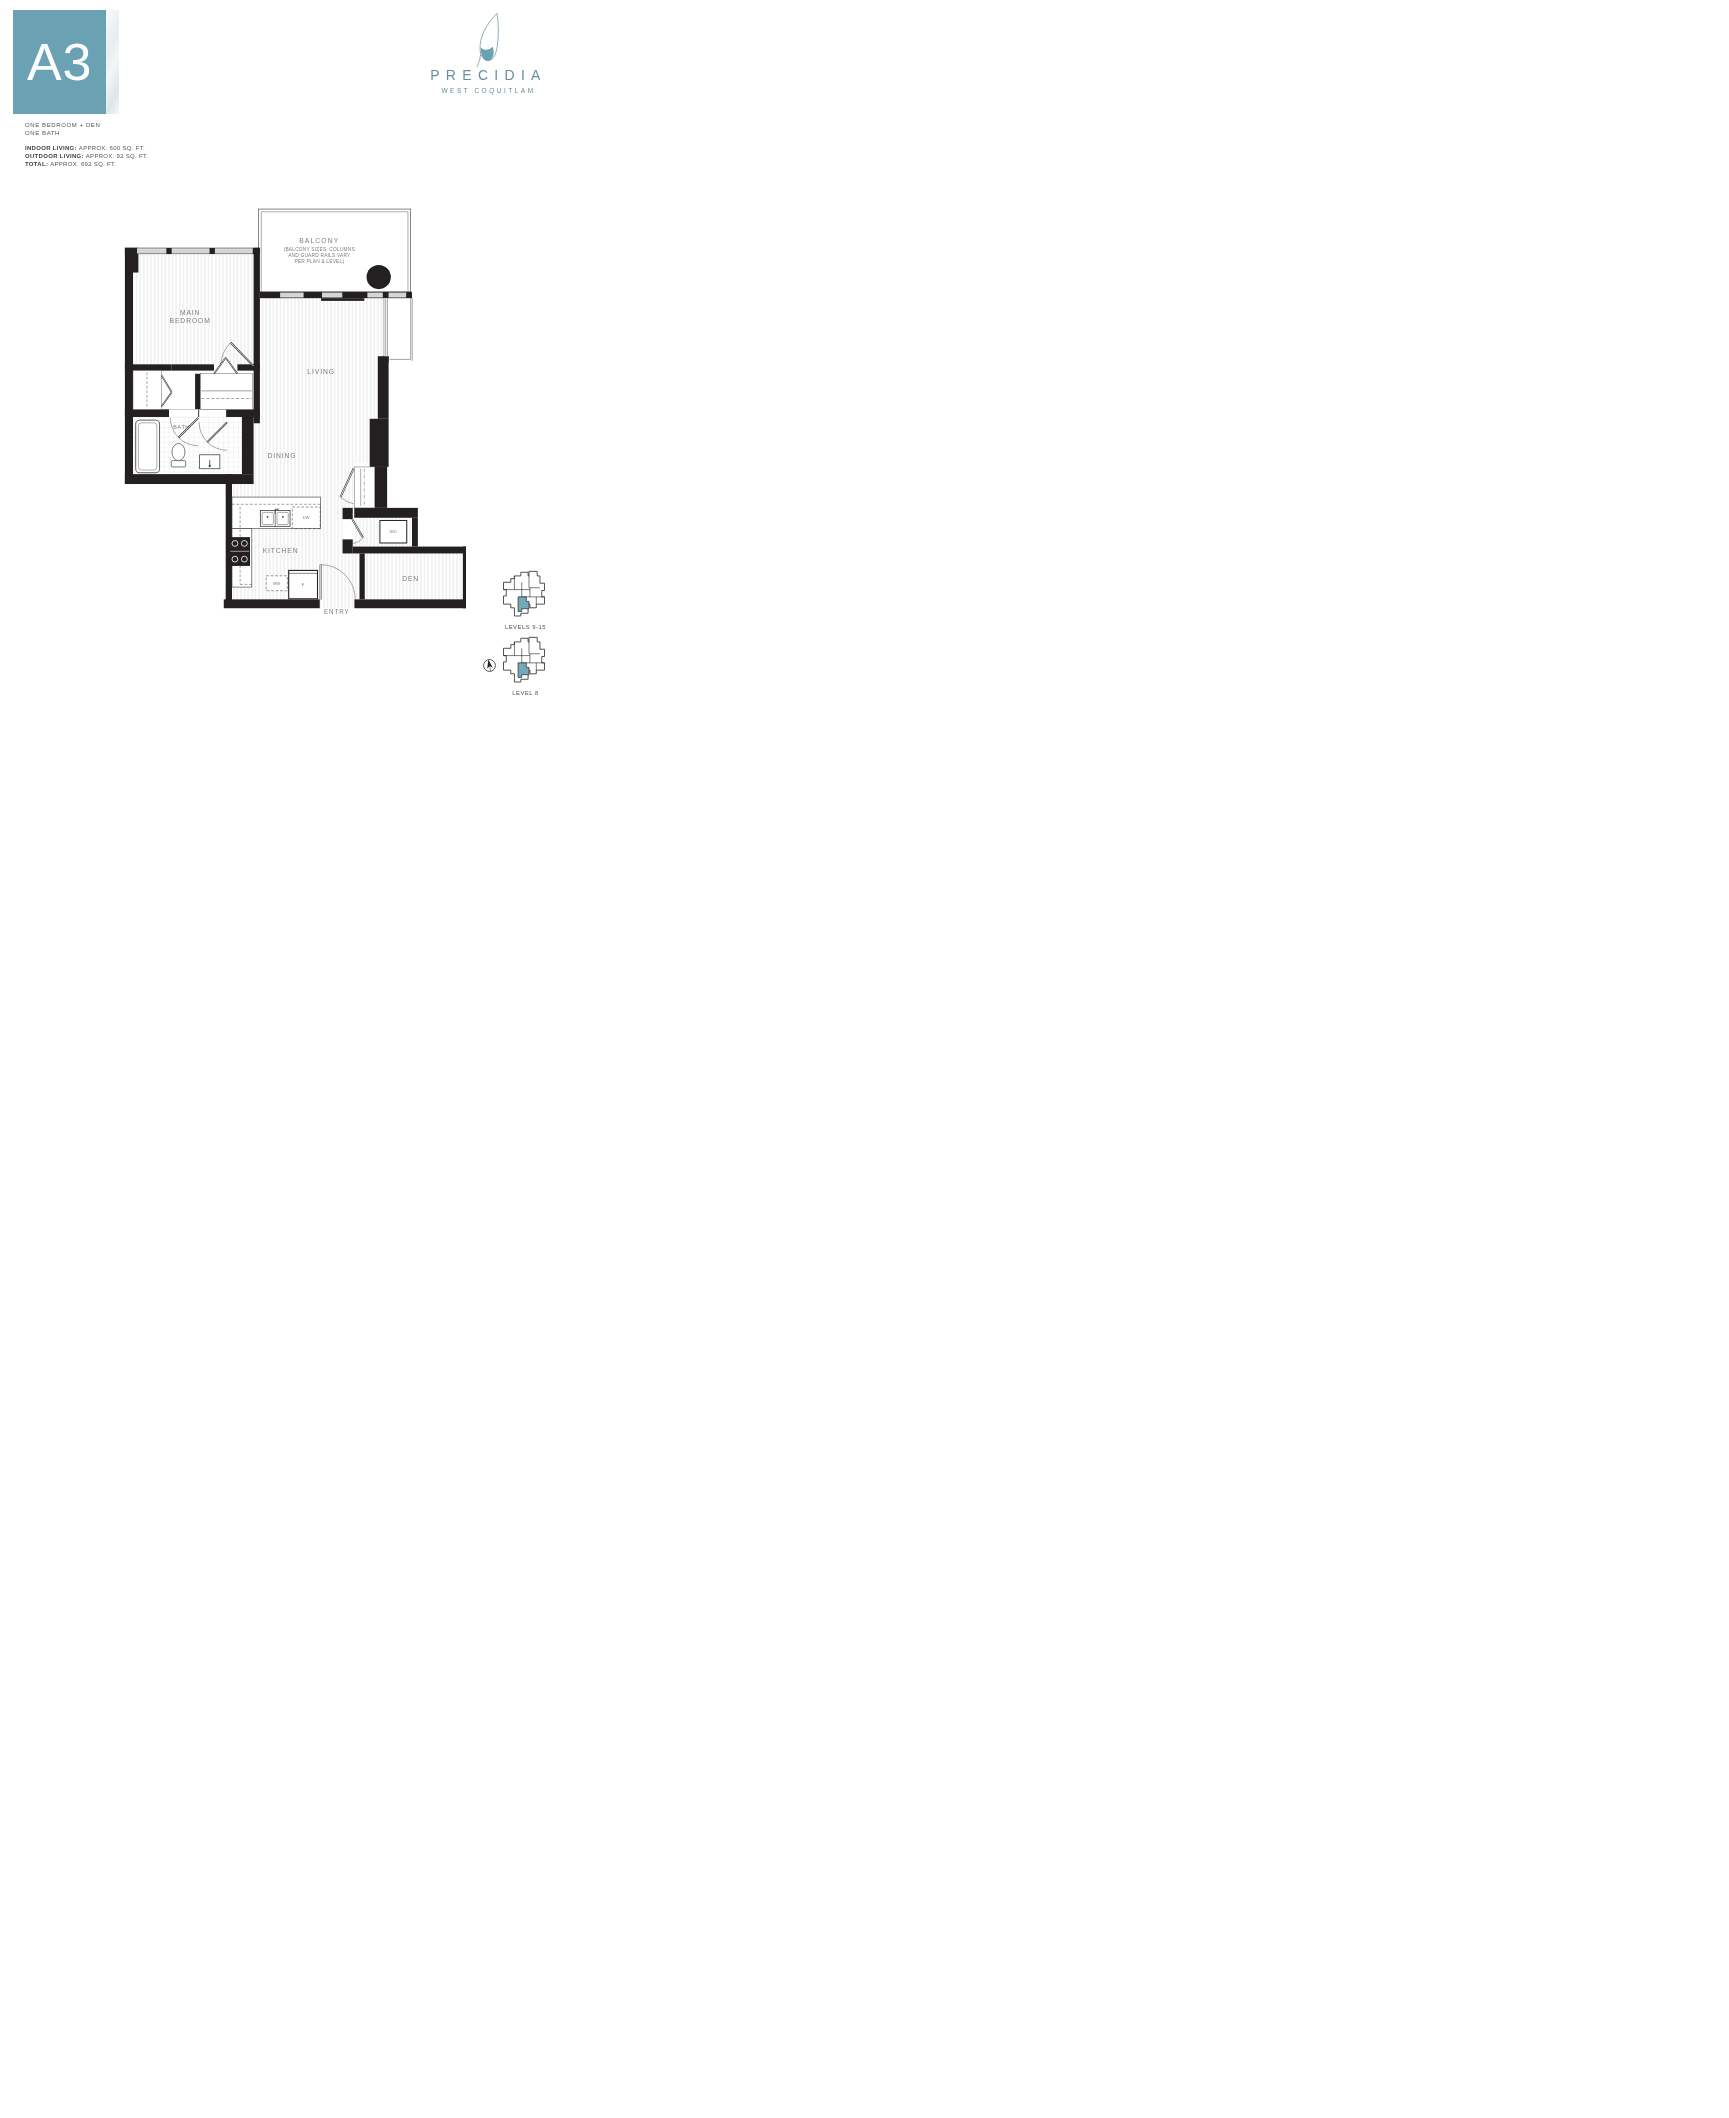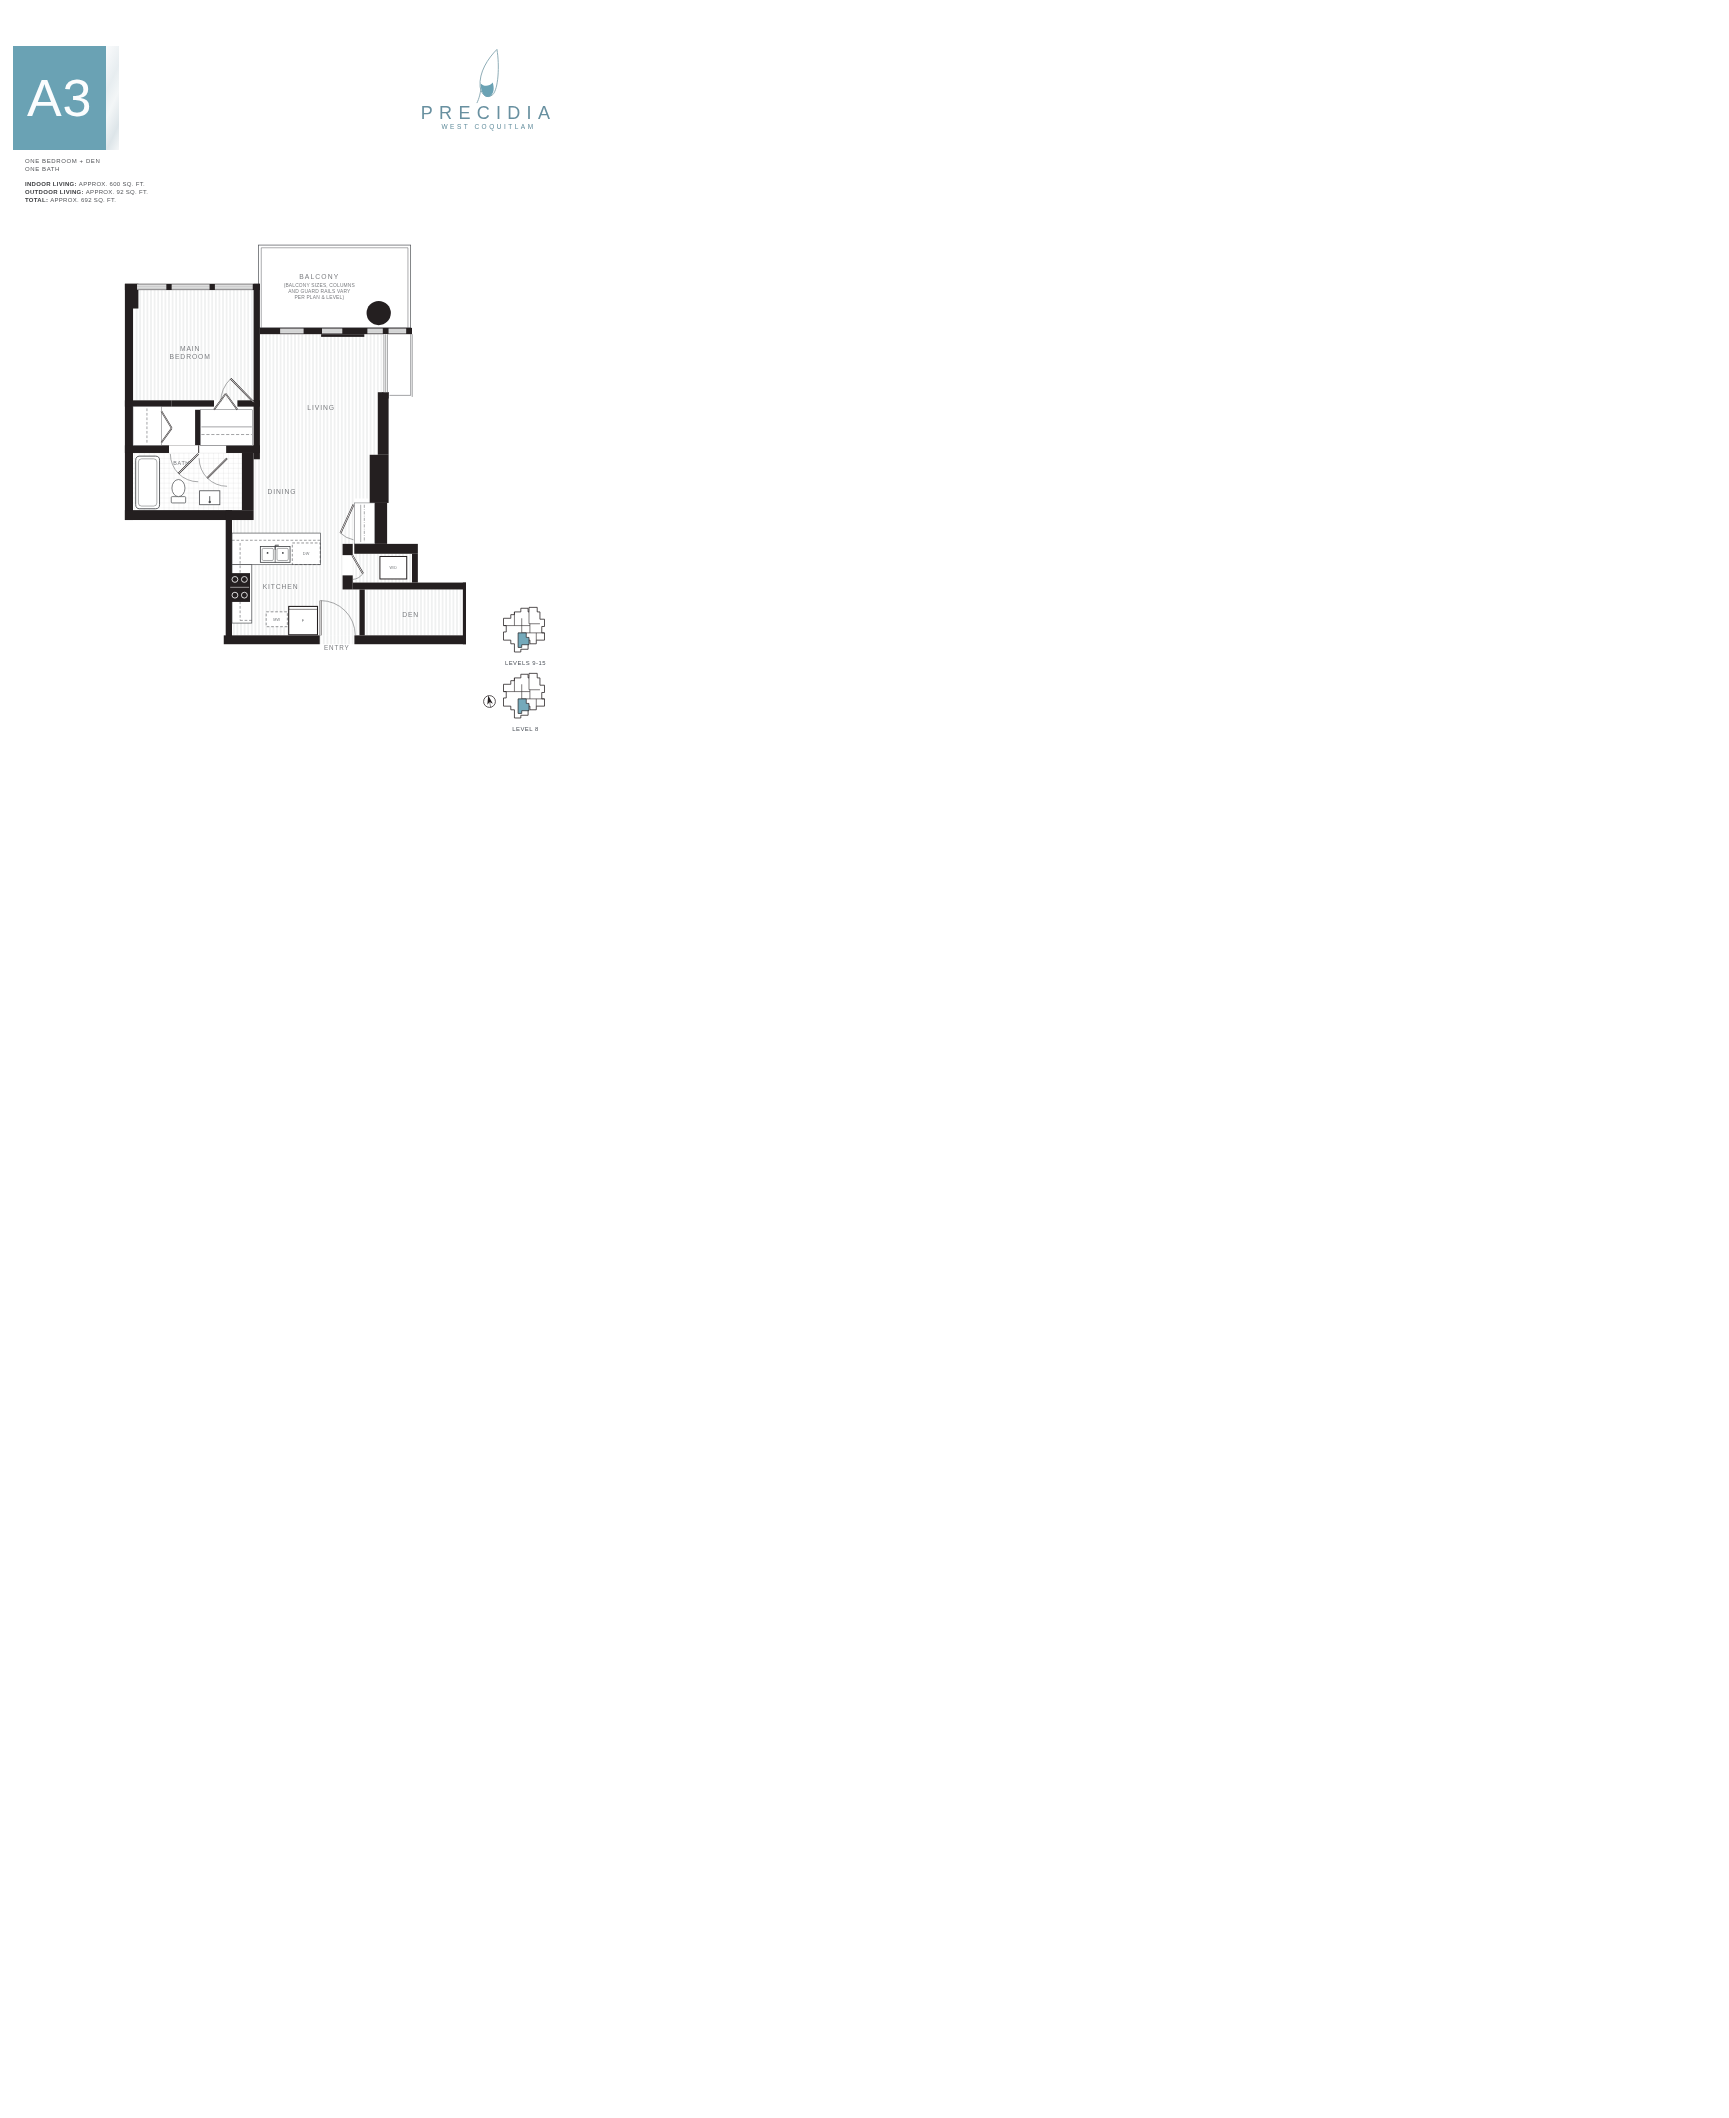"A3" .page { margin-top: 36px -> none }
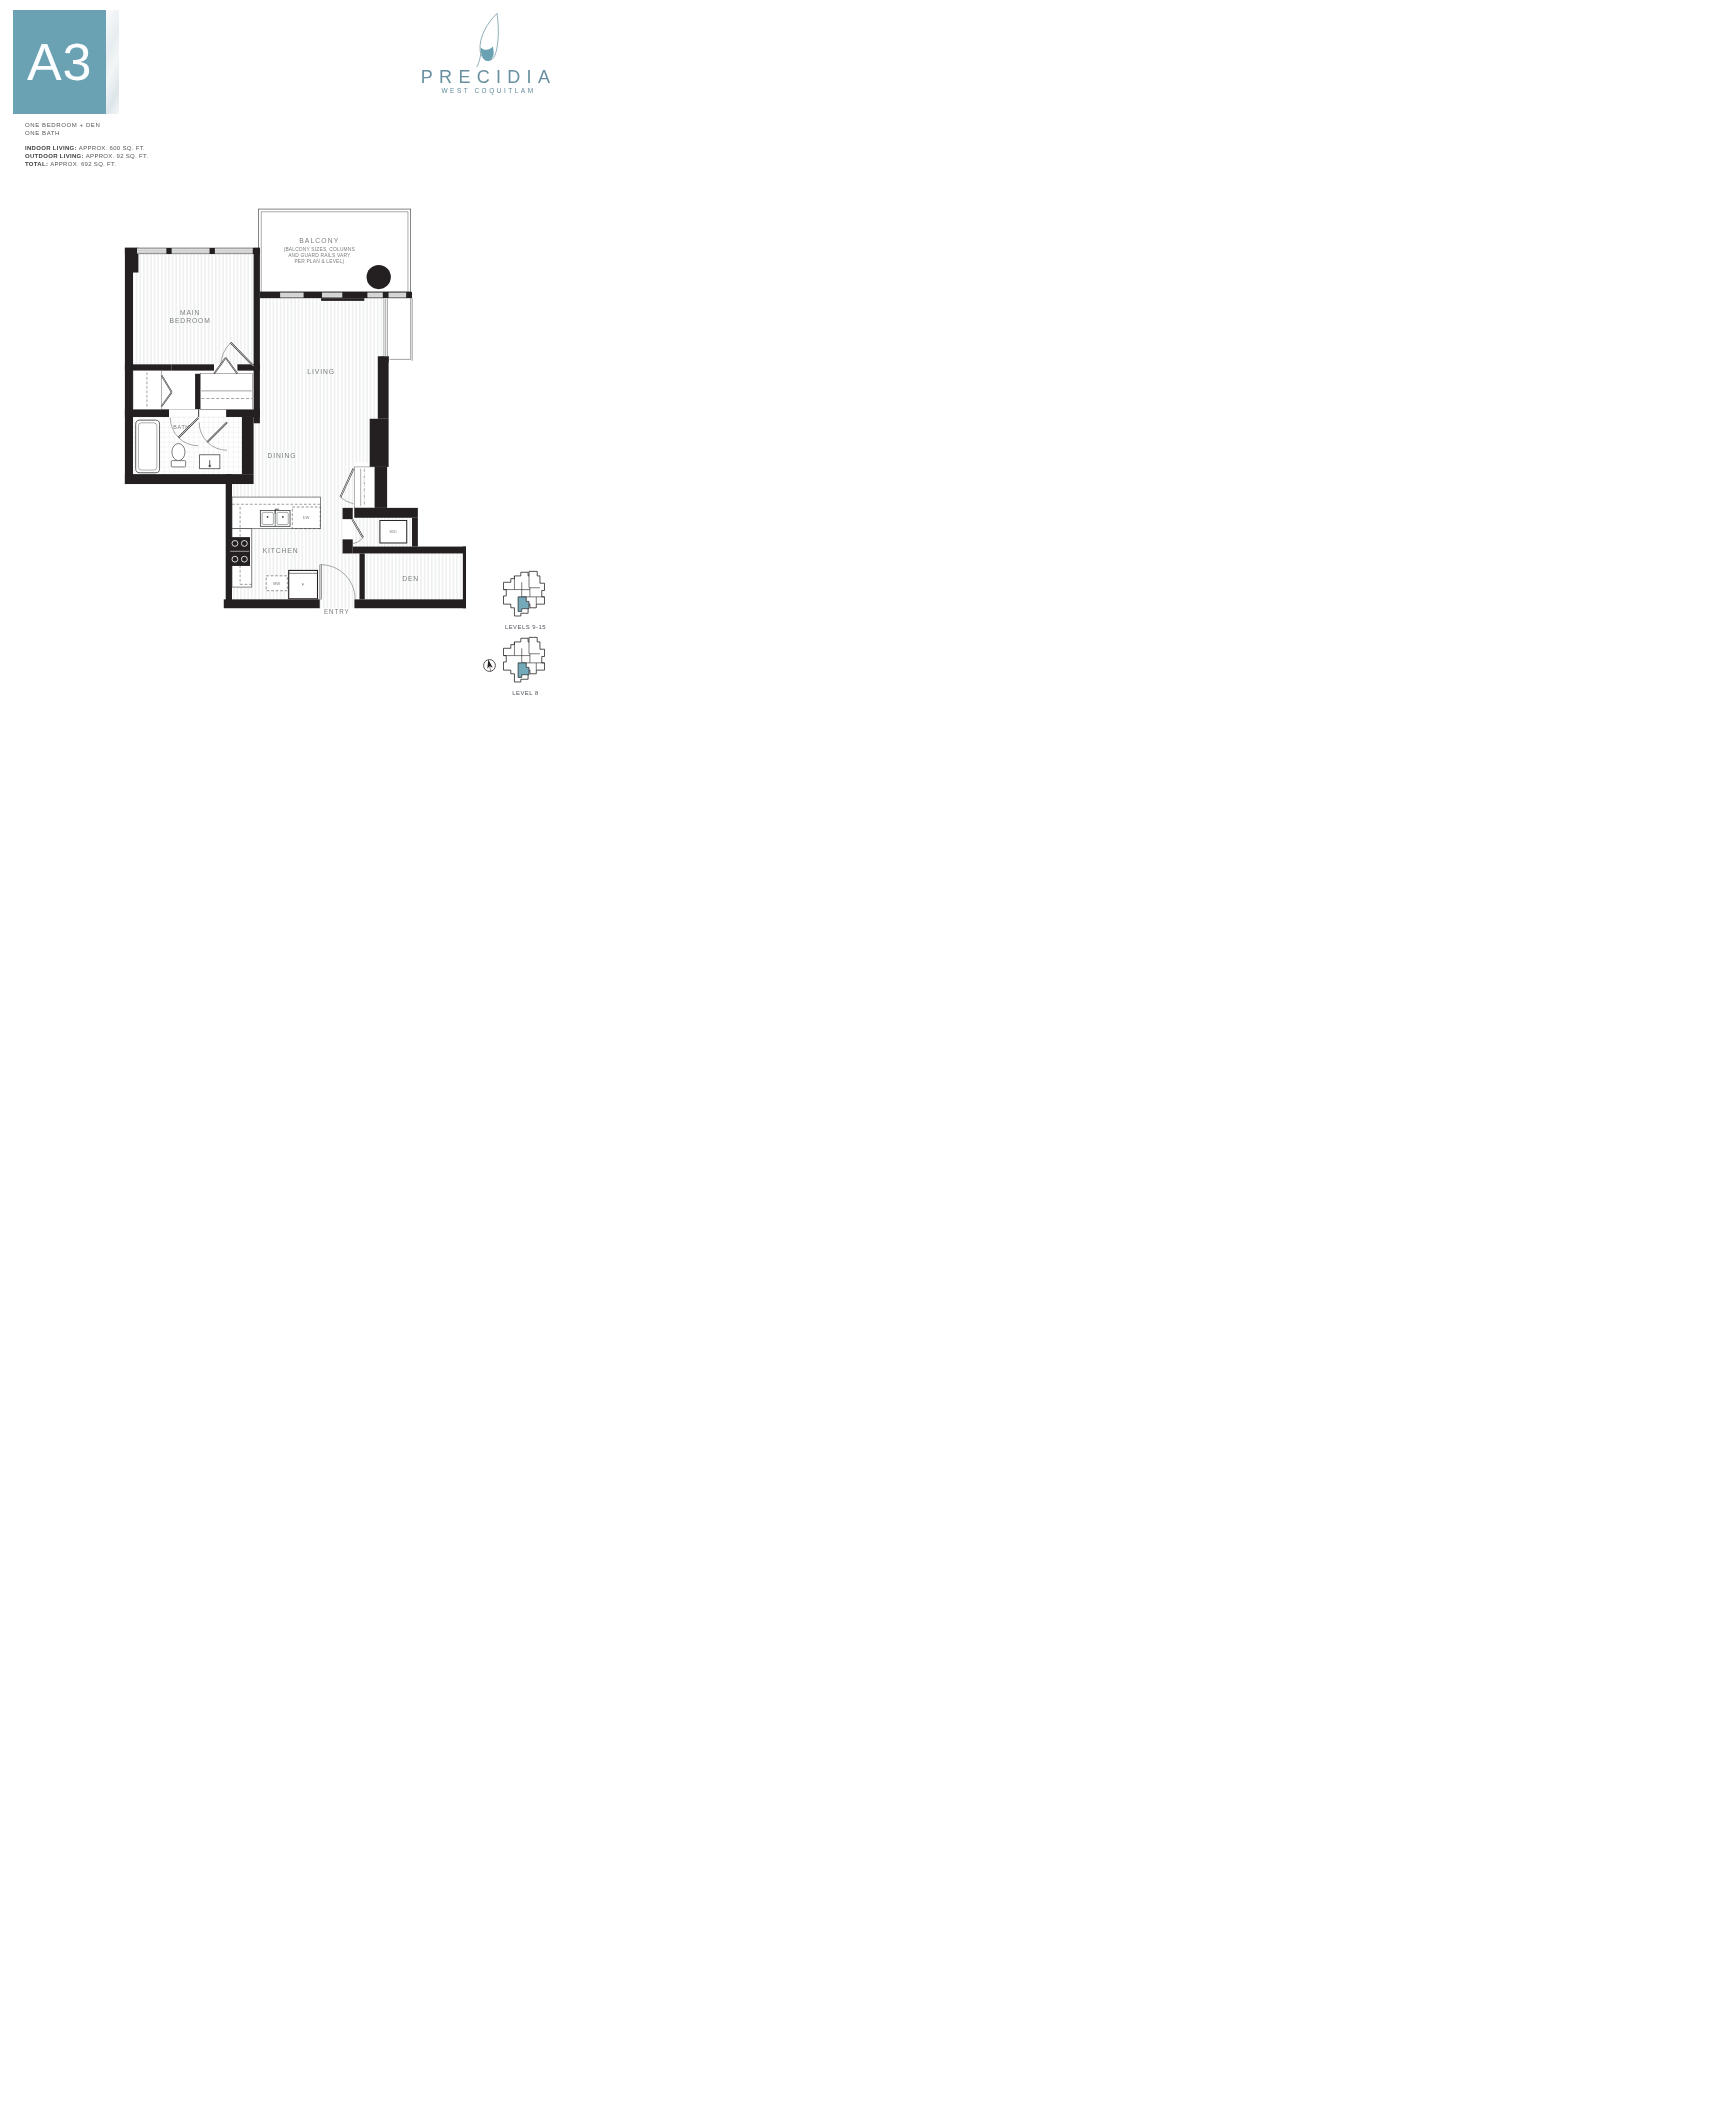"PRECIDIA" .brand-name { font-size: 18px -> 14px }
